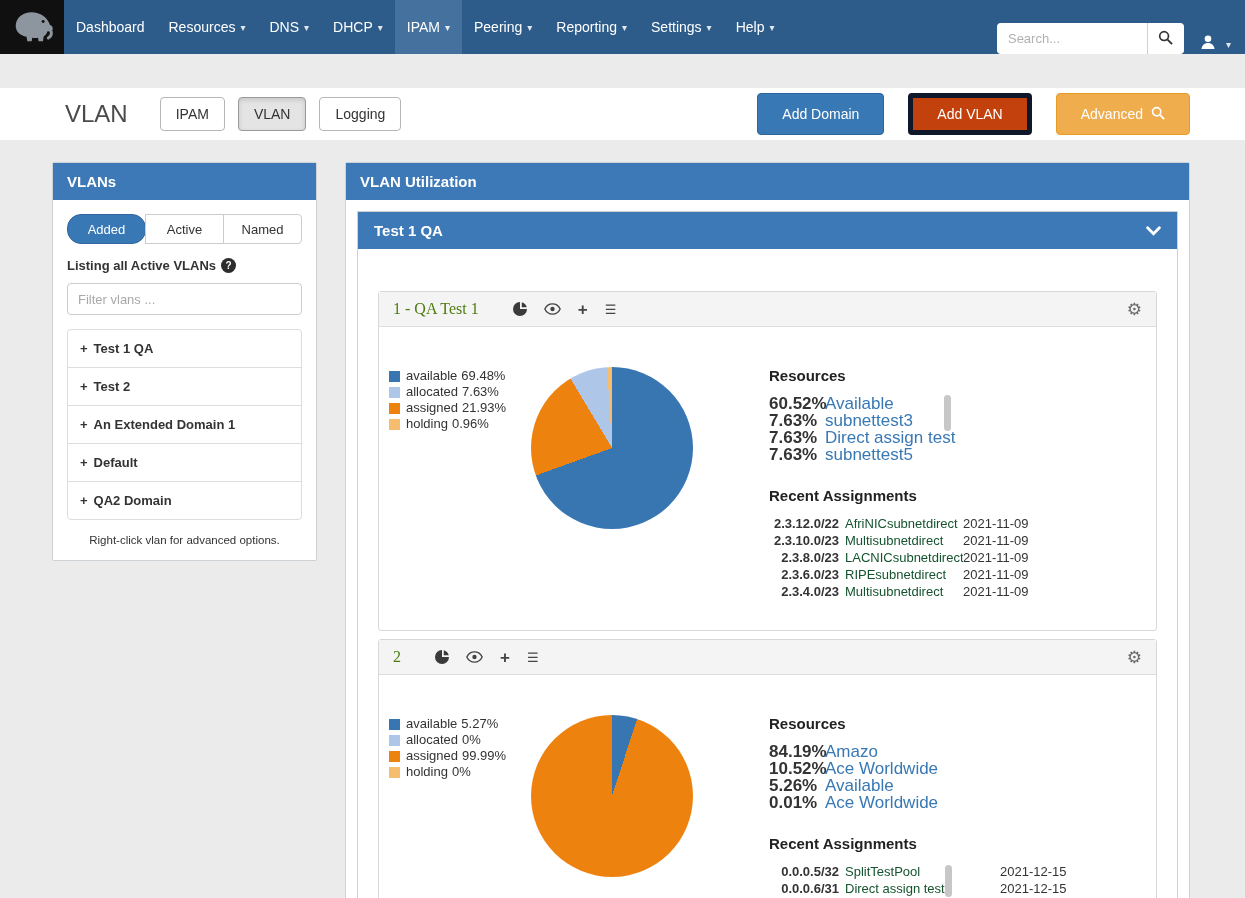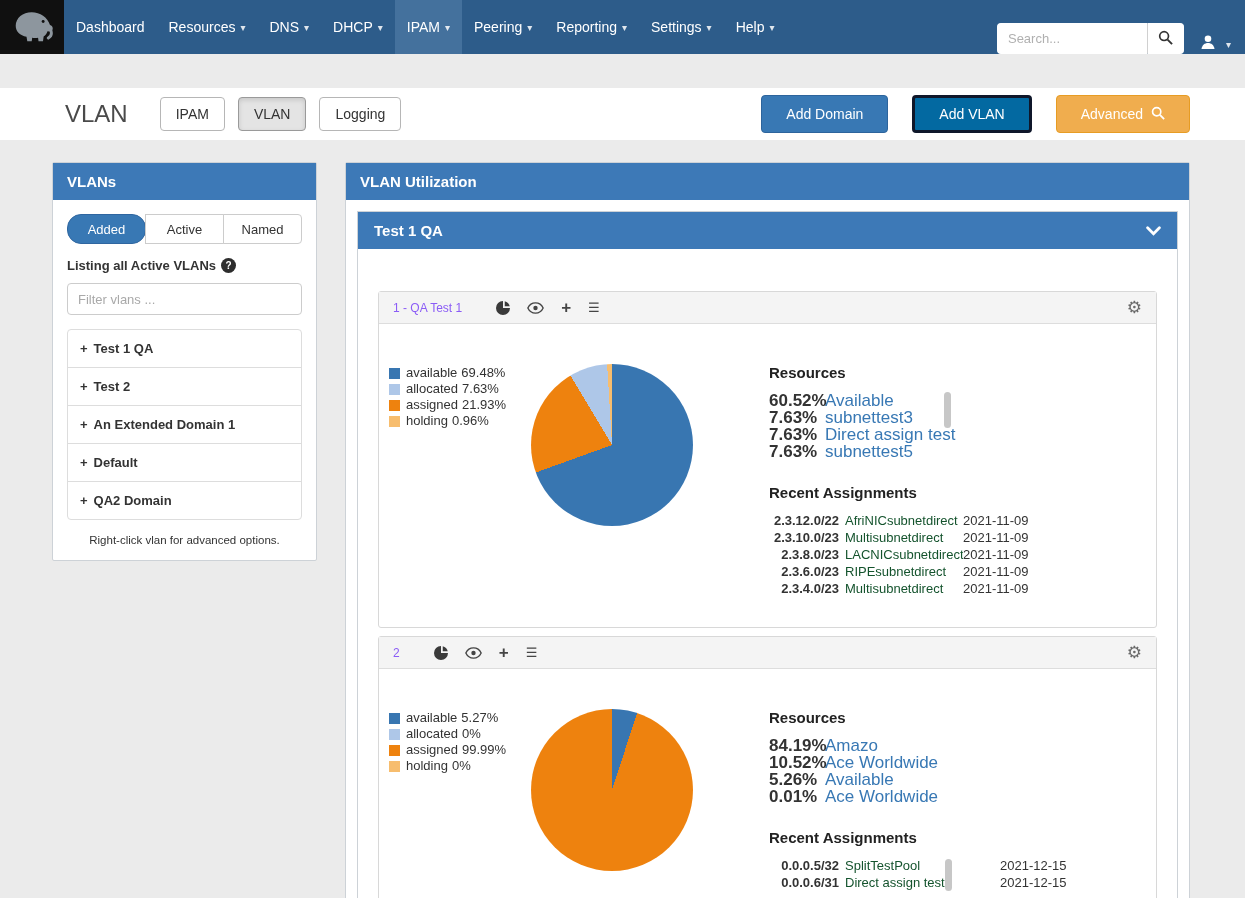"Add VLAN" button.action-btn { background: #0369a1 -> #c2410c; border: 3px solid #0f172a -> 5px solid #0f172a }
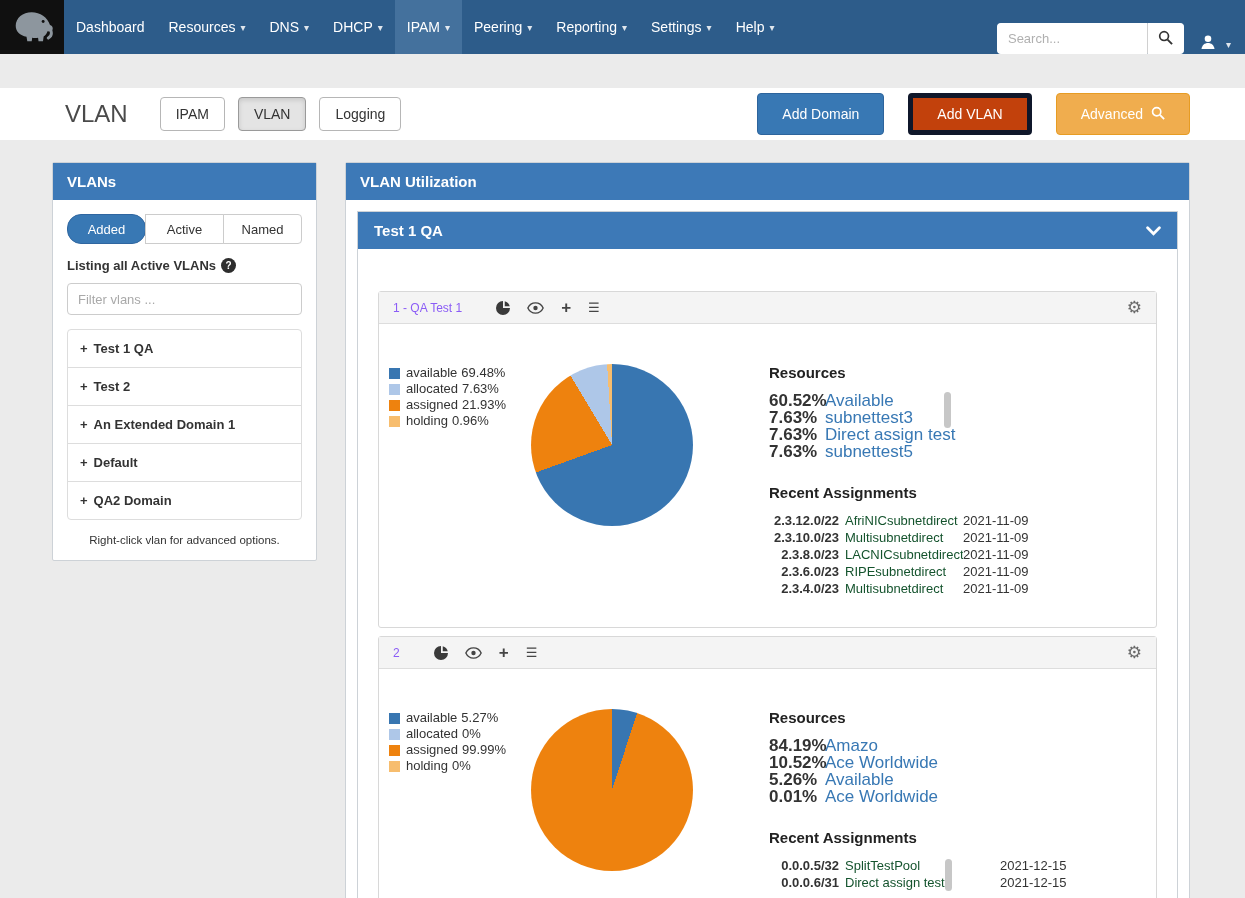"1 - QA Test 1" .card-title { color: #8b5cf6 -> #4d7c0f; font-family: none -> Liberation Serif, serif; font-size: 12px -> 16px }
